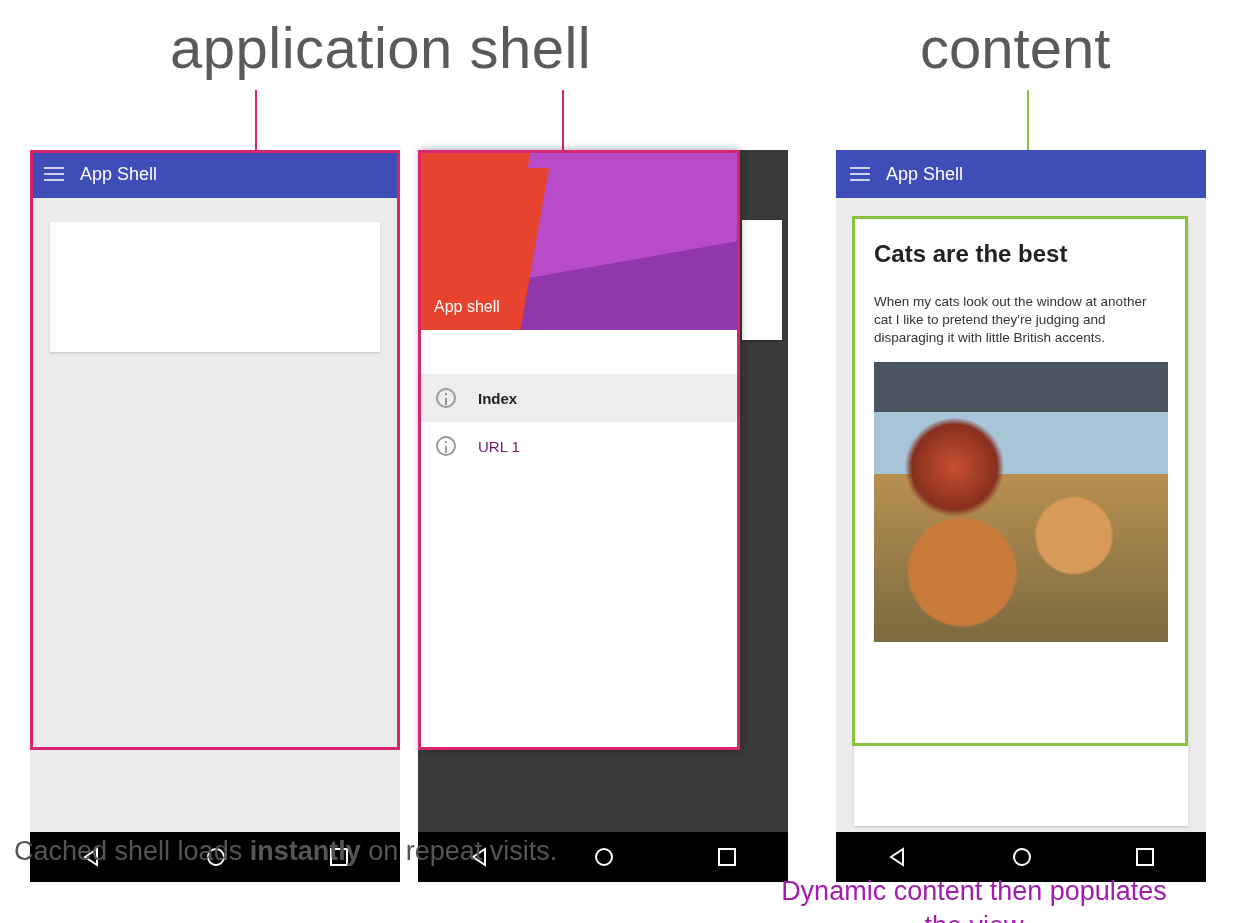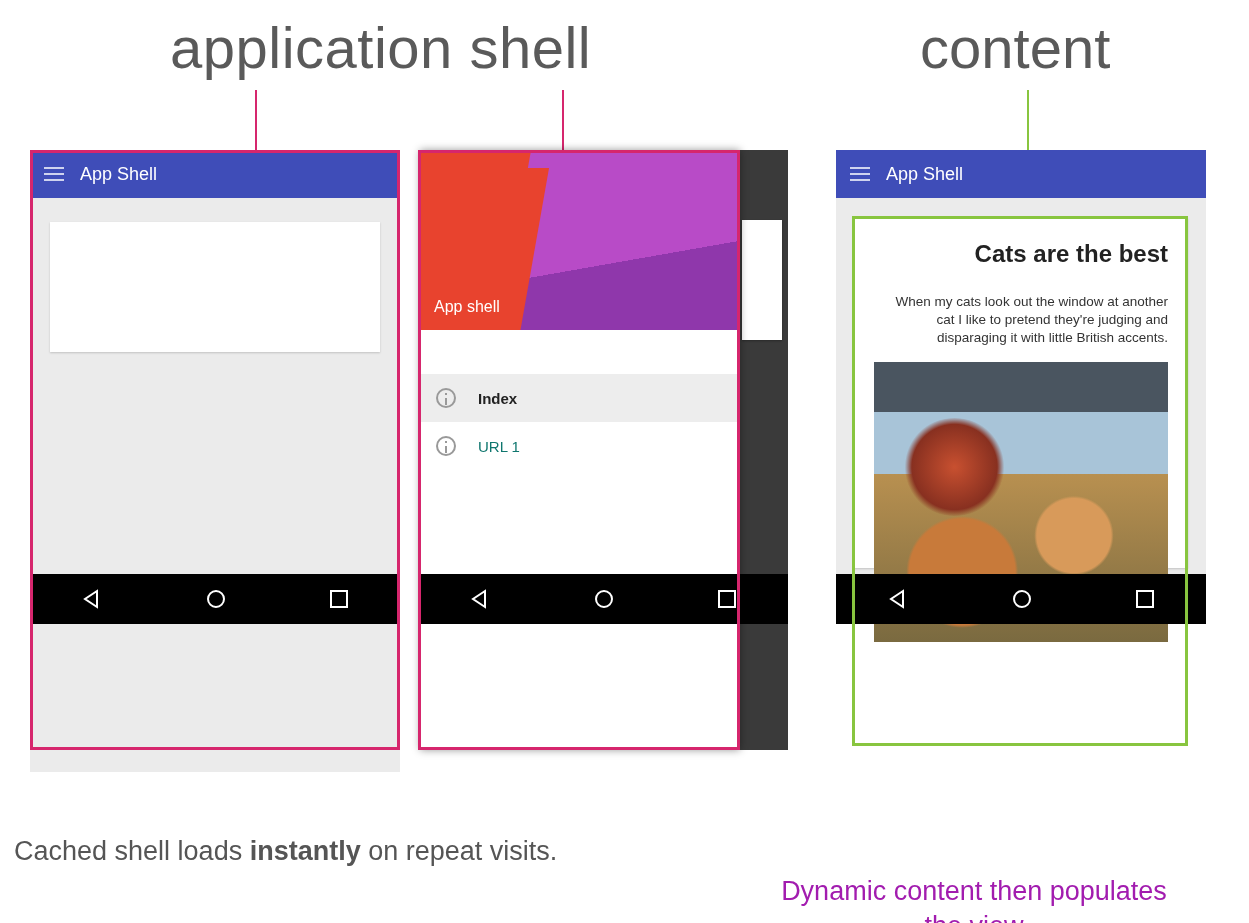"App Shell" .phone { height: 474px -> 732px; text-align: right -> none }
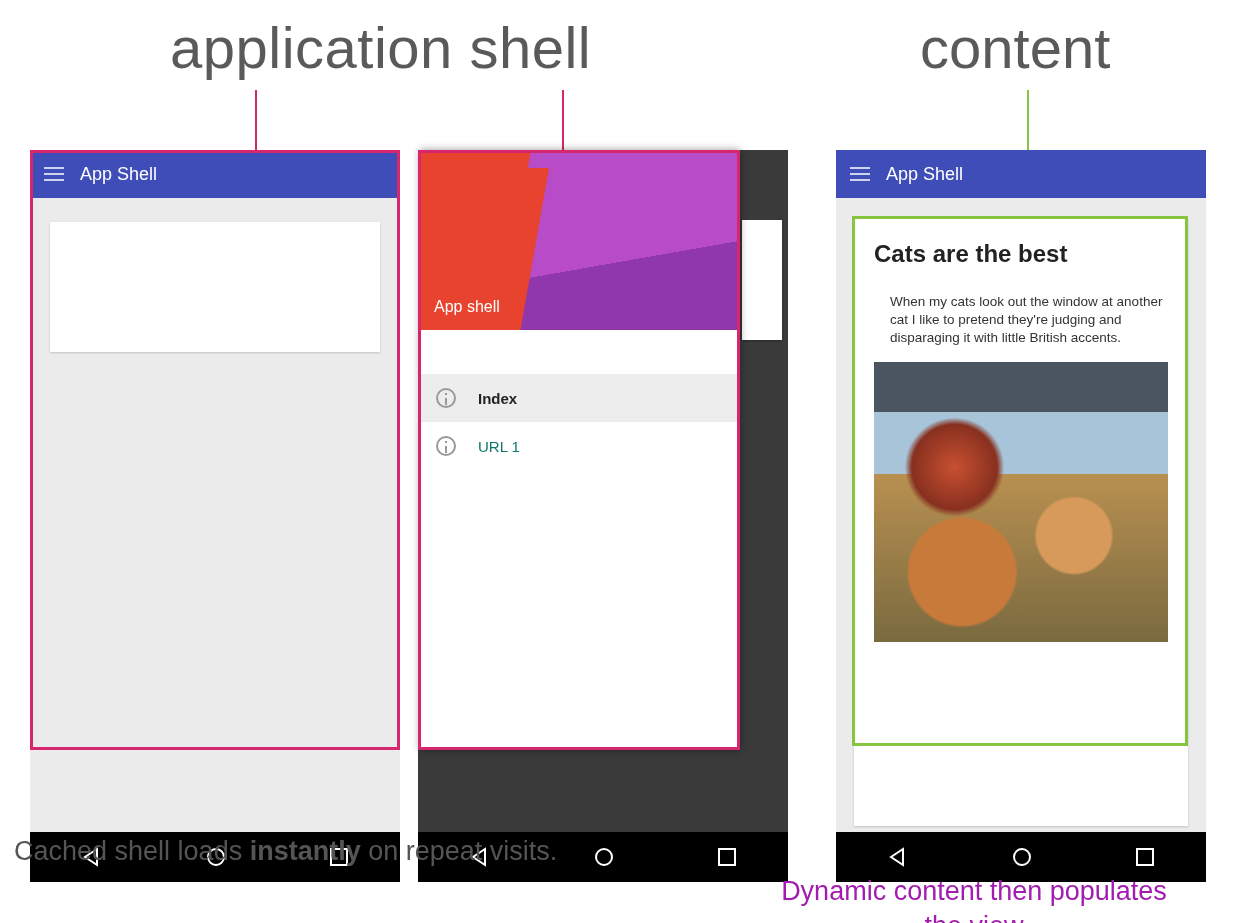"When my cats look out" .content-card p { margin-left: 16px -> none }
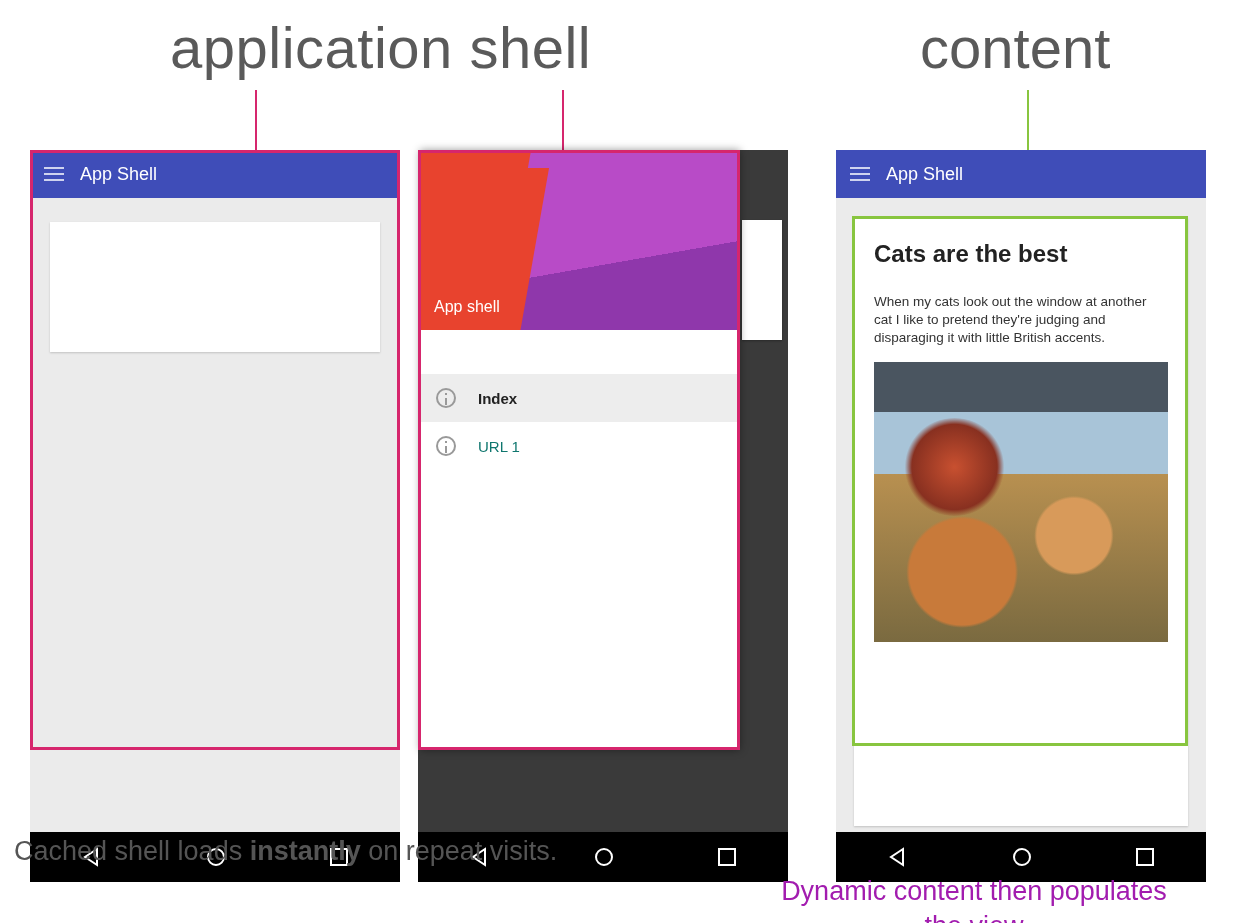"URL 1" .drawer-item { color: #0f766e -> #701a75 }
